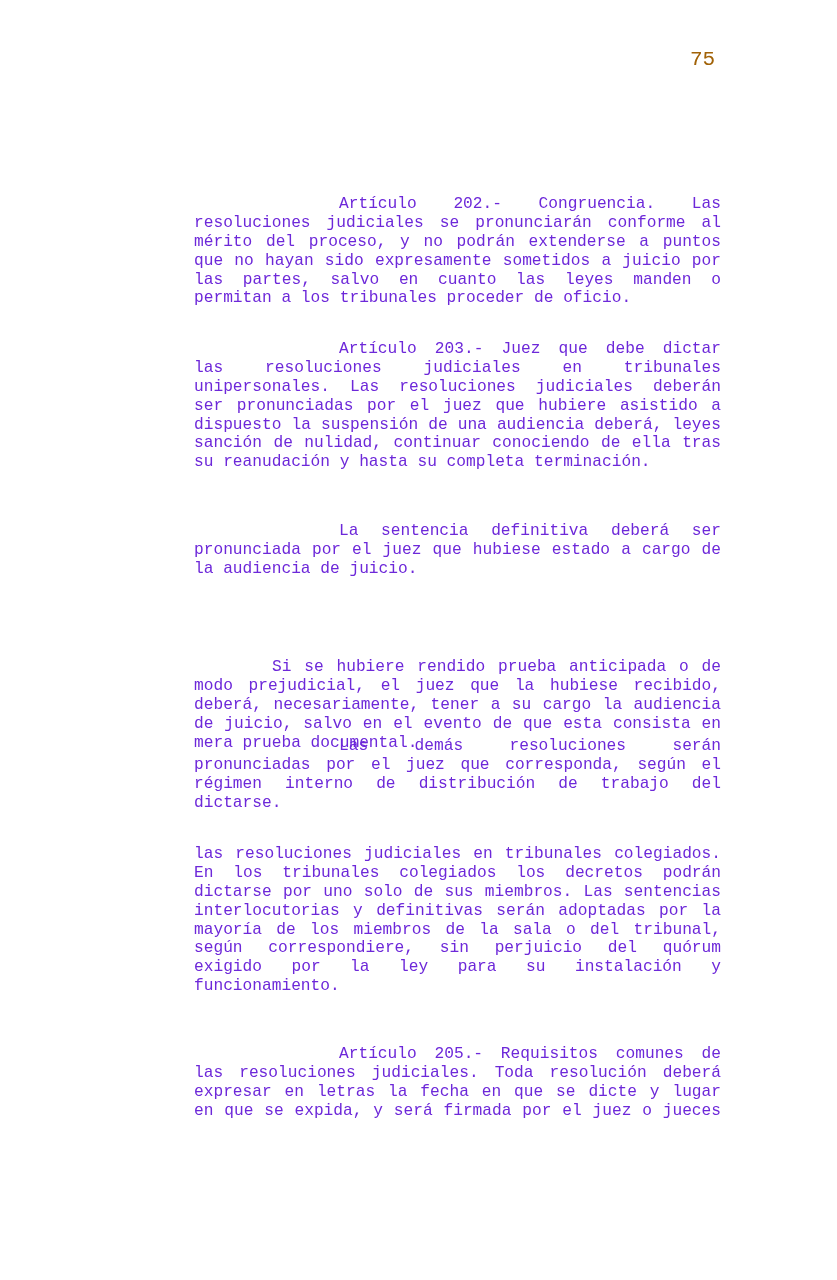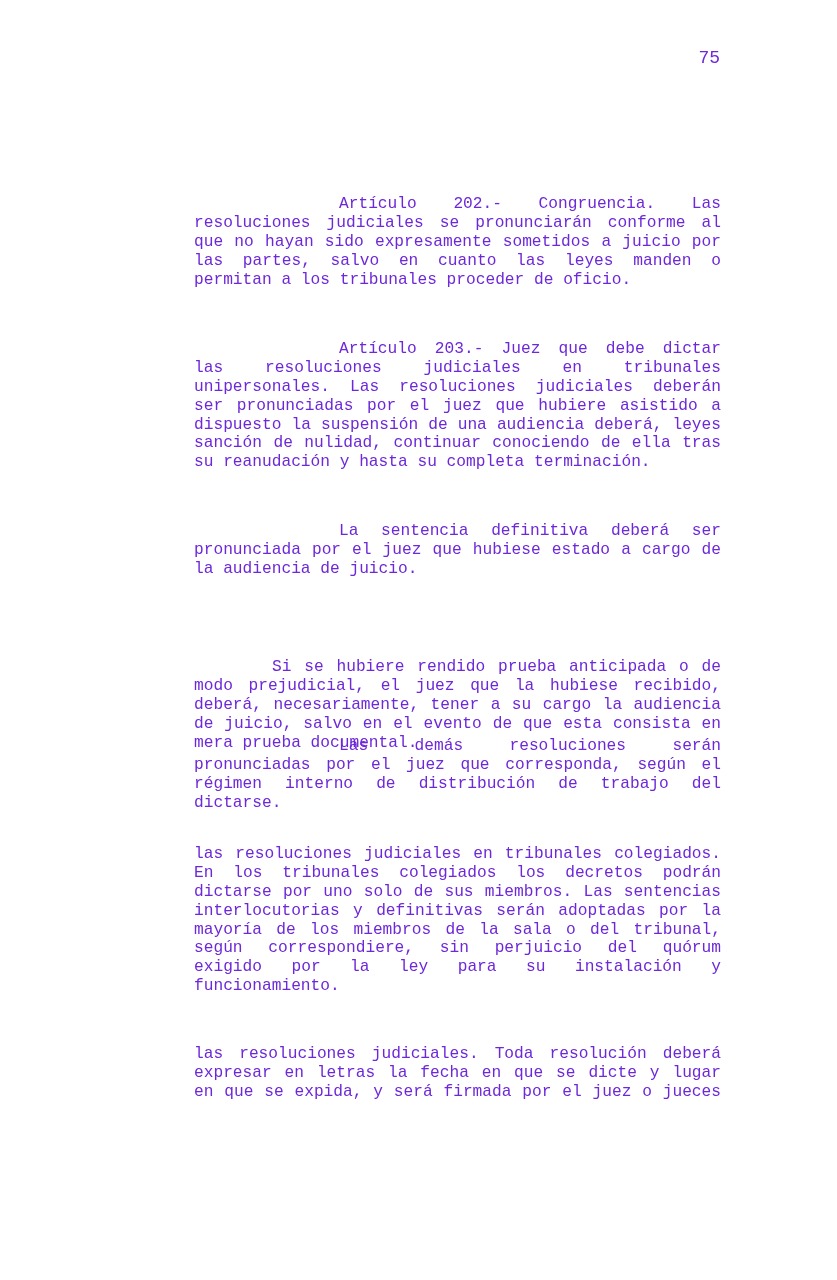"75" .page-number { color: #6d28d9 -> #a16207; font-size: 18px -> 21px; text-align: right -> left }
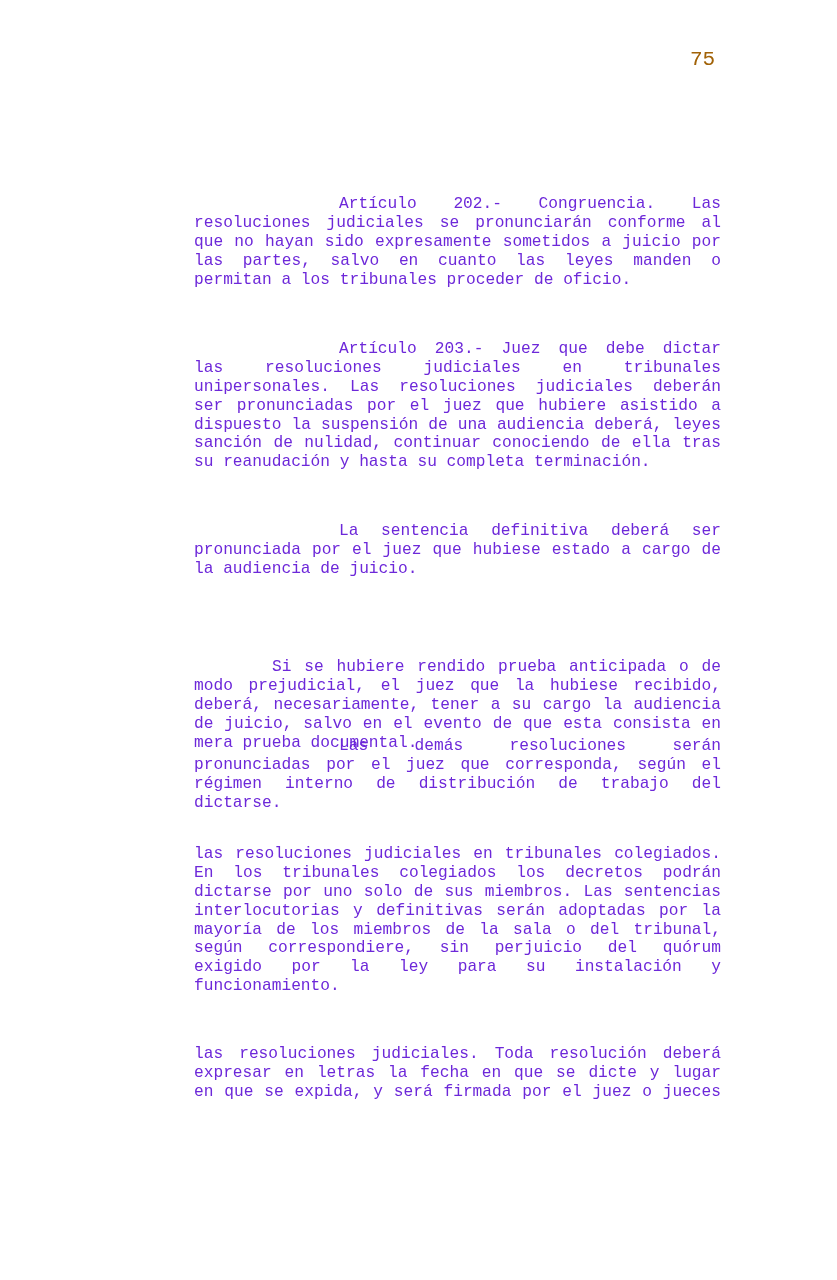"mérito del proceso, y no" span.line { html: none -> <span>mérito del proceso, y no podrán extenderse a puntos</span> }
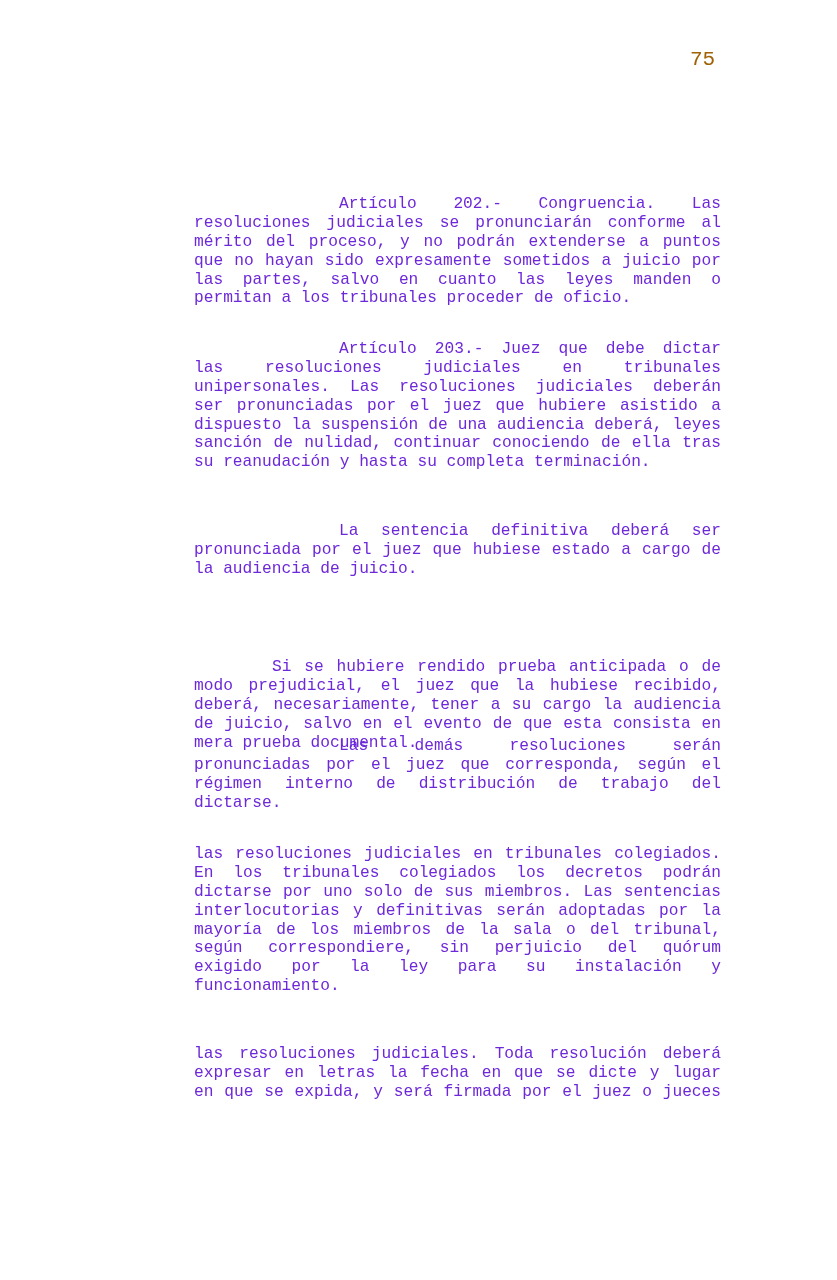"Artículo 205.- Requisitos comunes de" span.line { html: none -> <span>Artículo 205.- Requisitos comunes de</span> }
